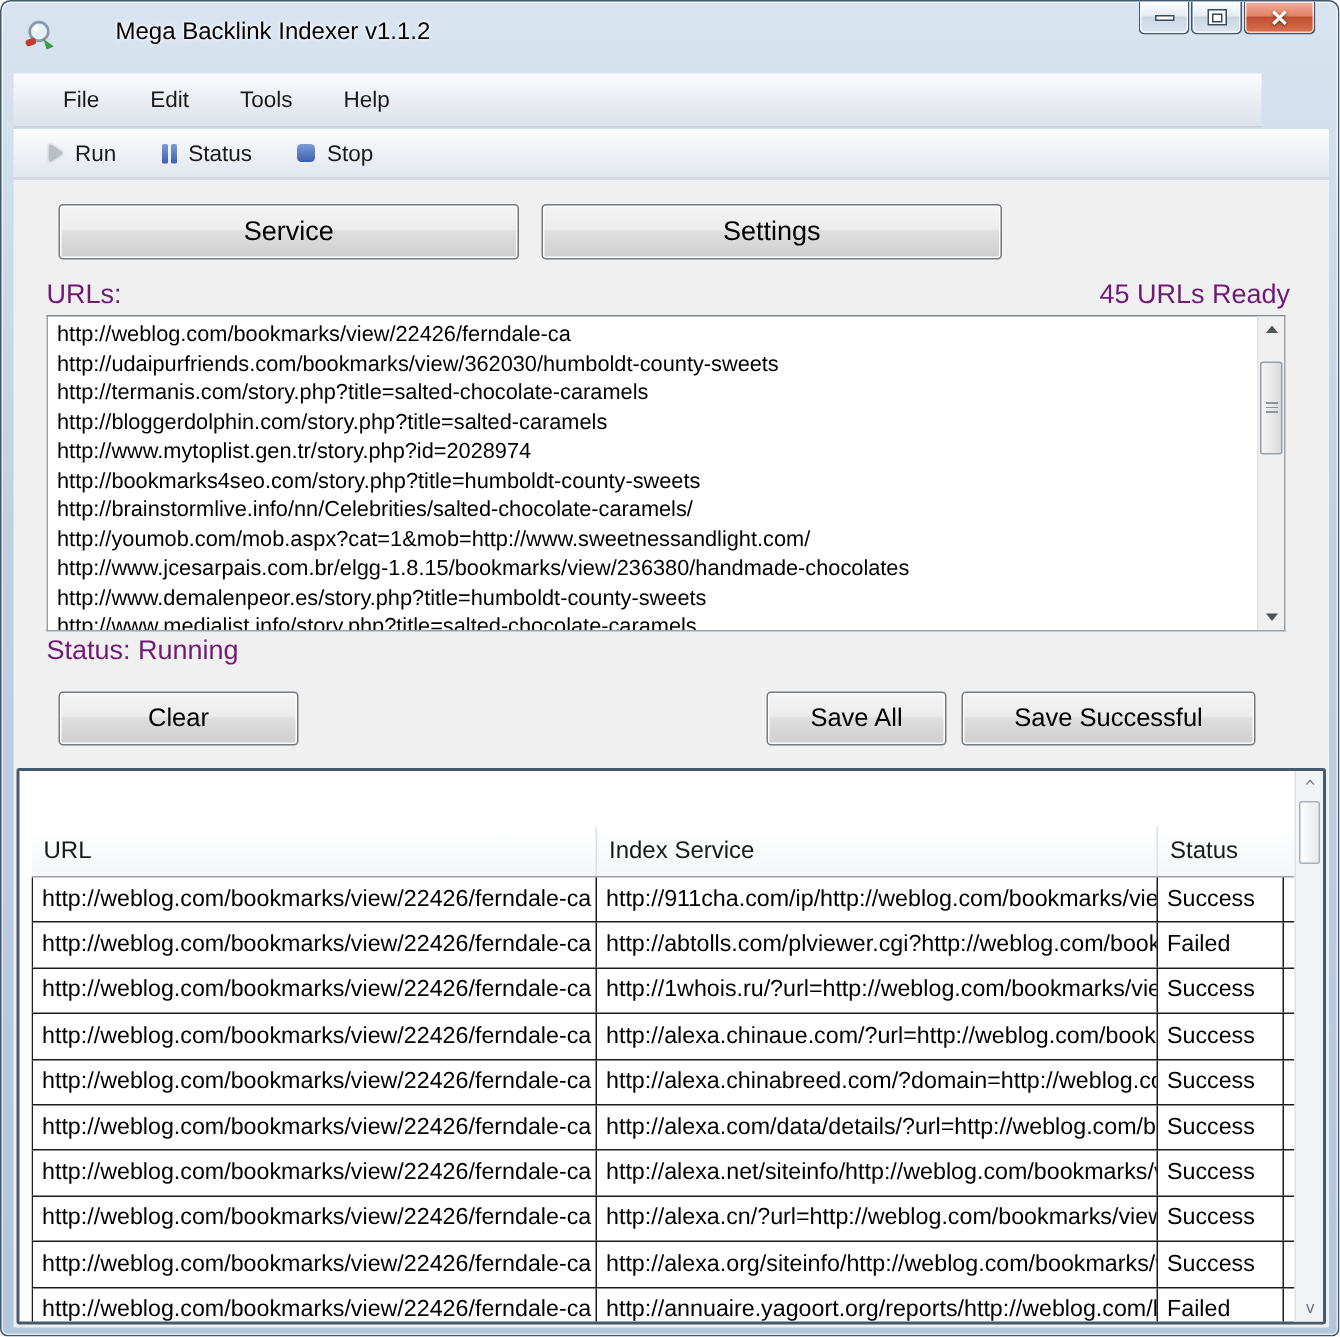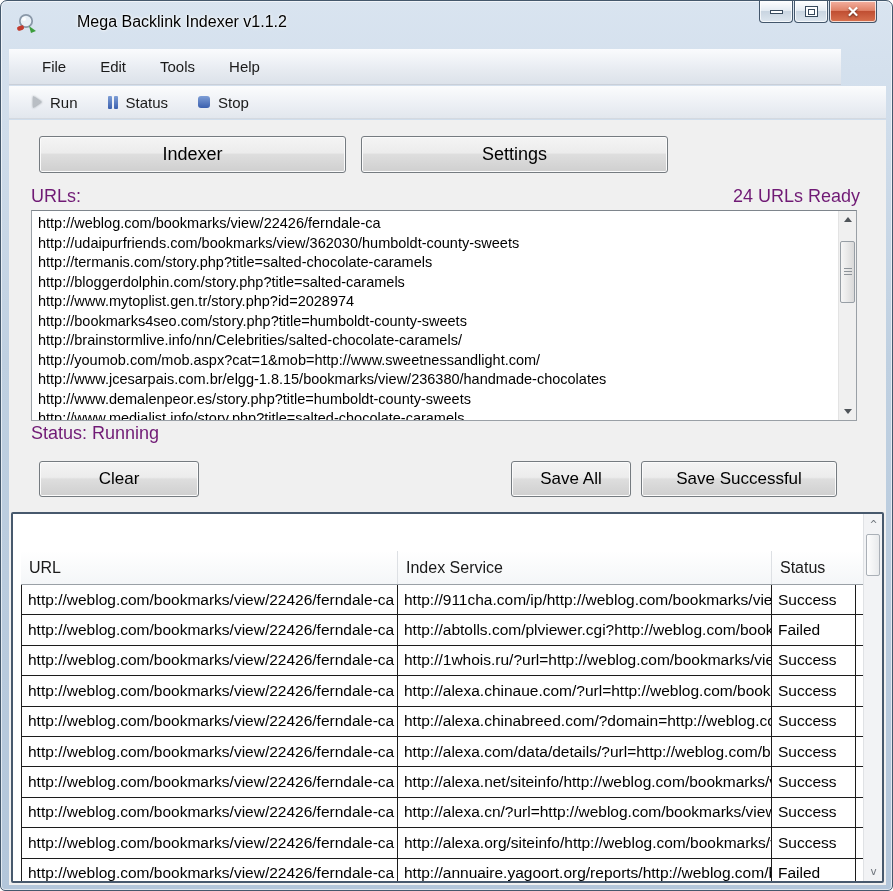"Indexer" div.btn7 { text: Indexer -> Service }
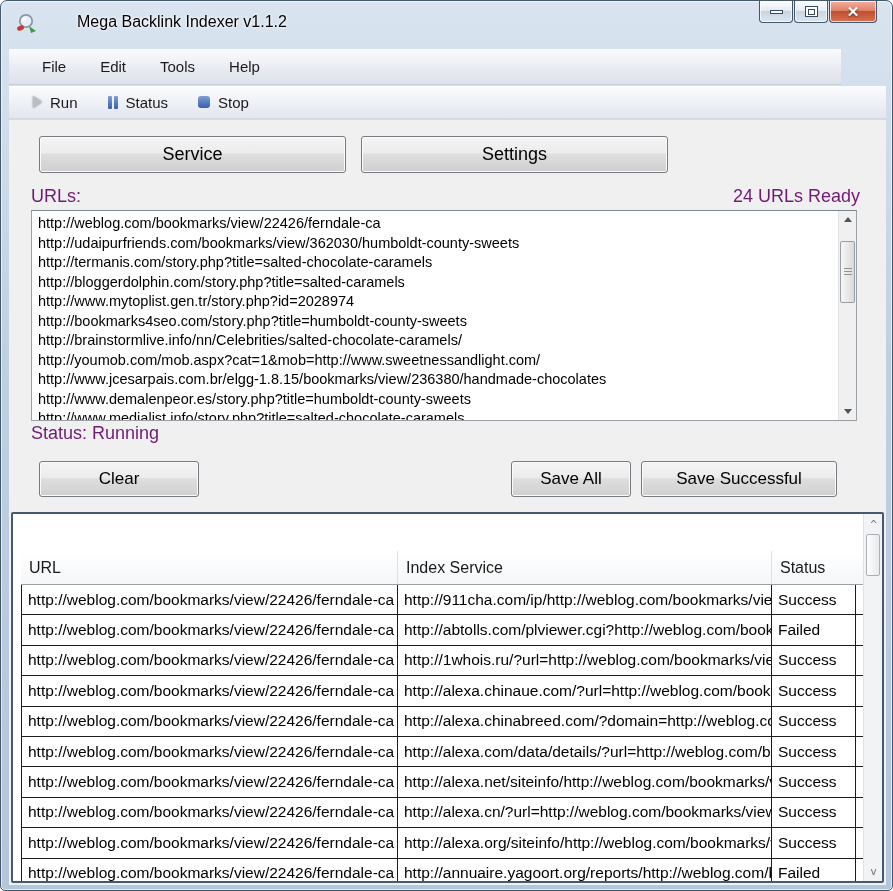"24 URLs Ready" span.lbl { text: 24 -> 45 }
